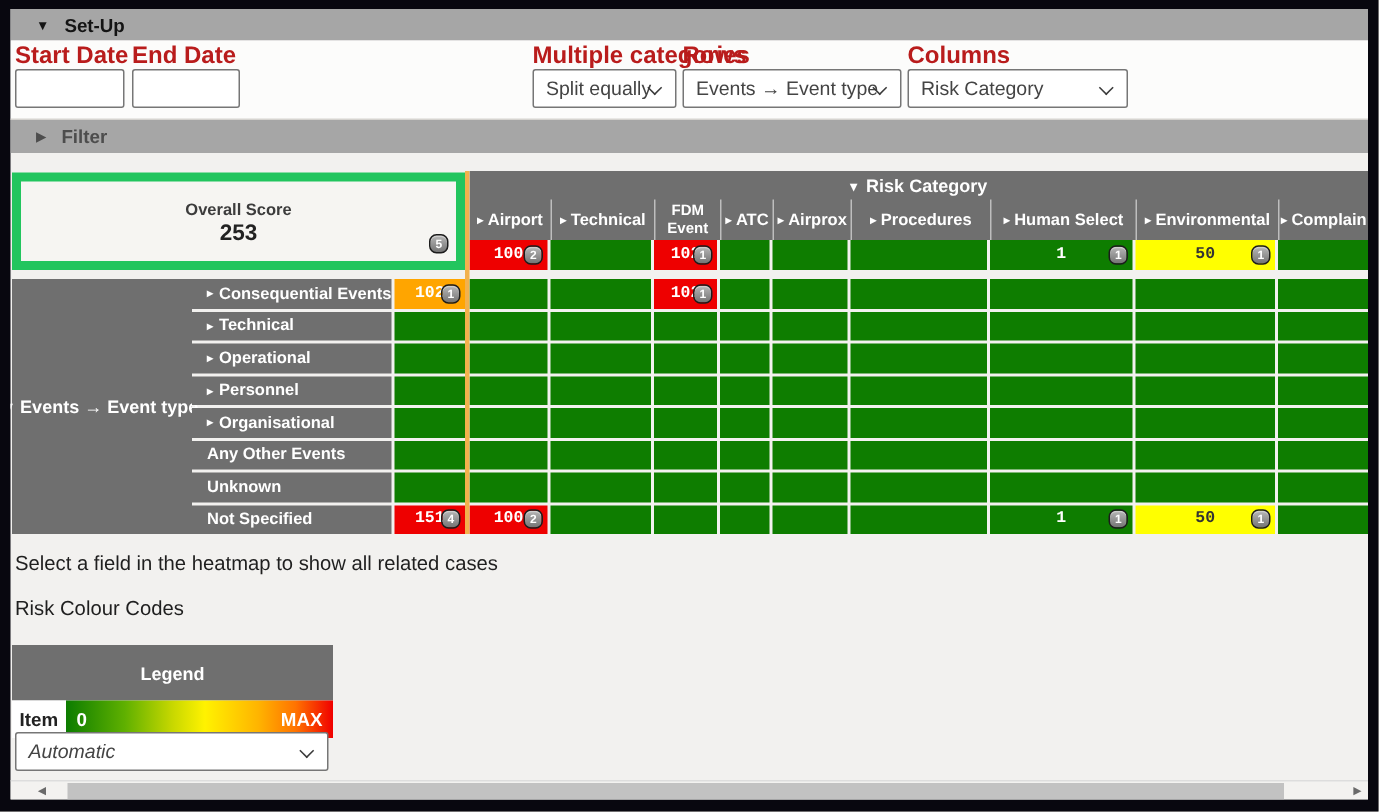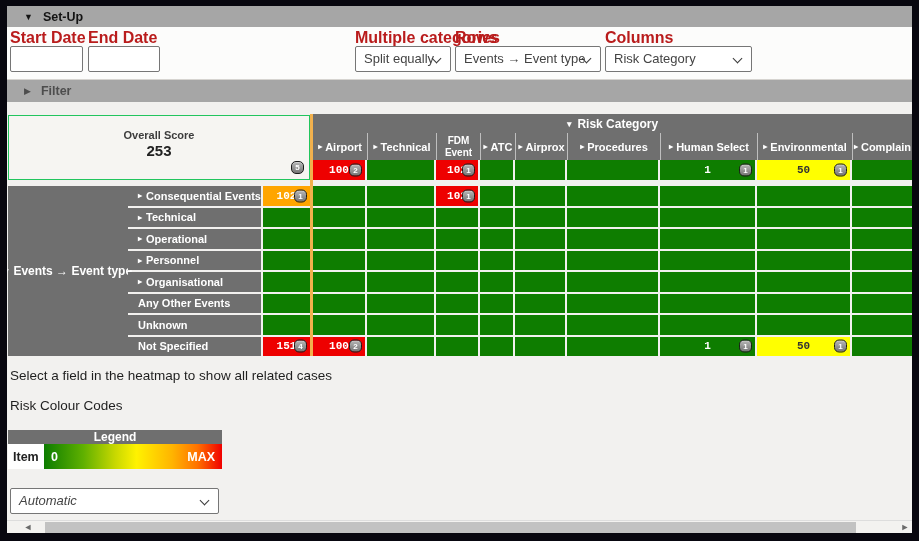"Overall Score" .overall-box { border: 1px solid #22c55e -> 6px solid #22c55e }
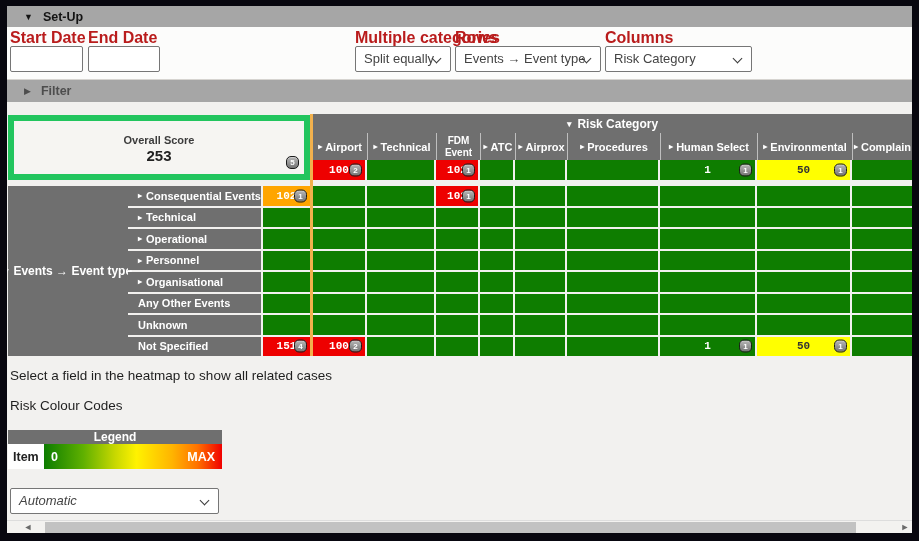"Legend" .legend-head { height: 14px -> 37px }
